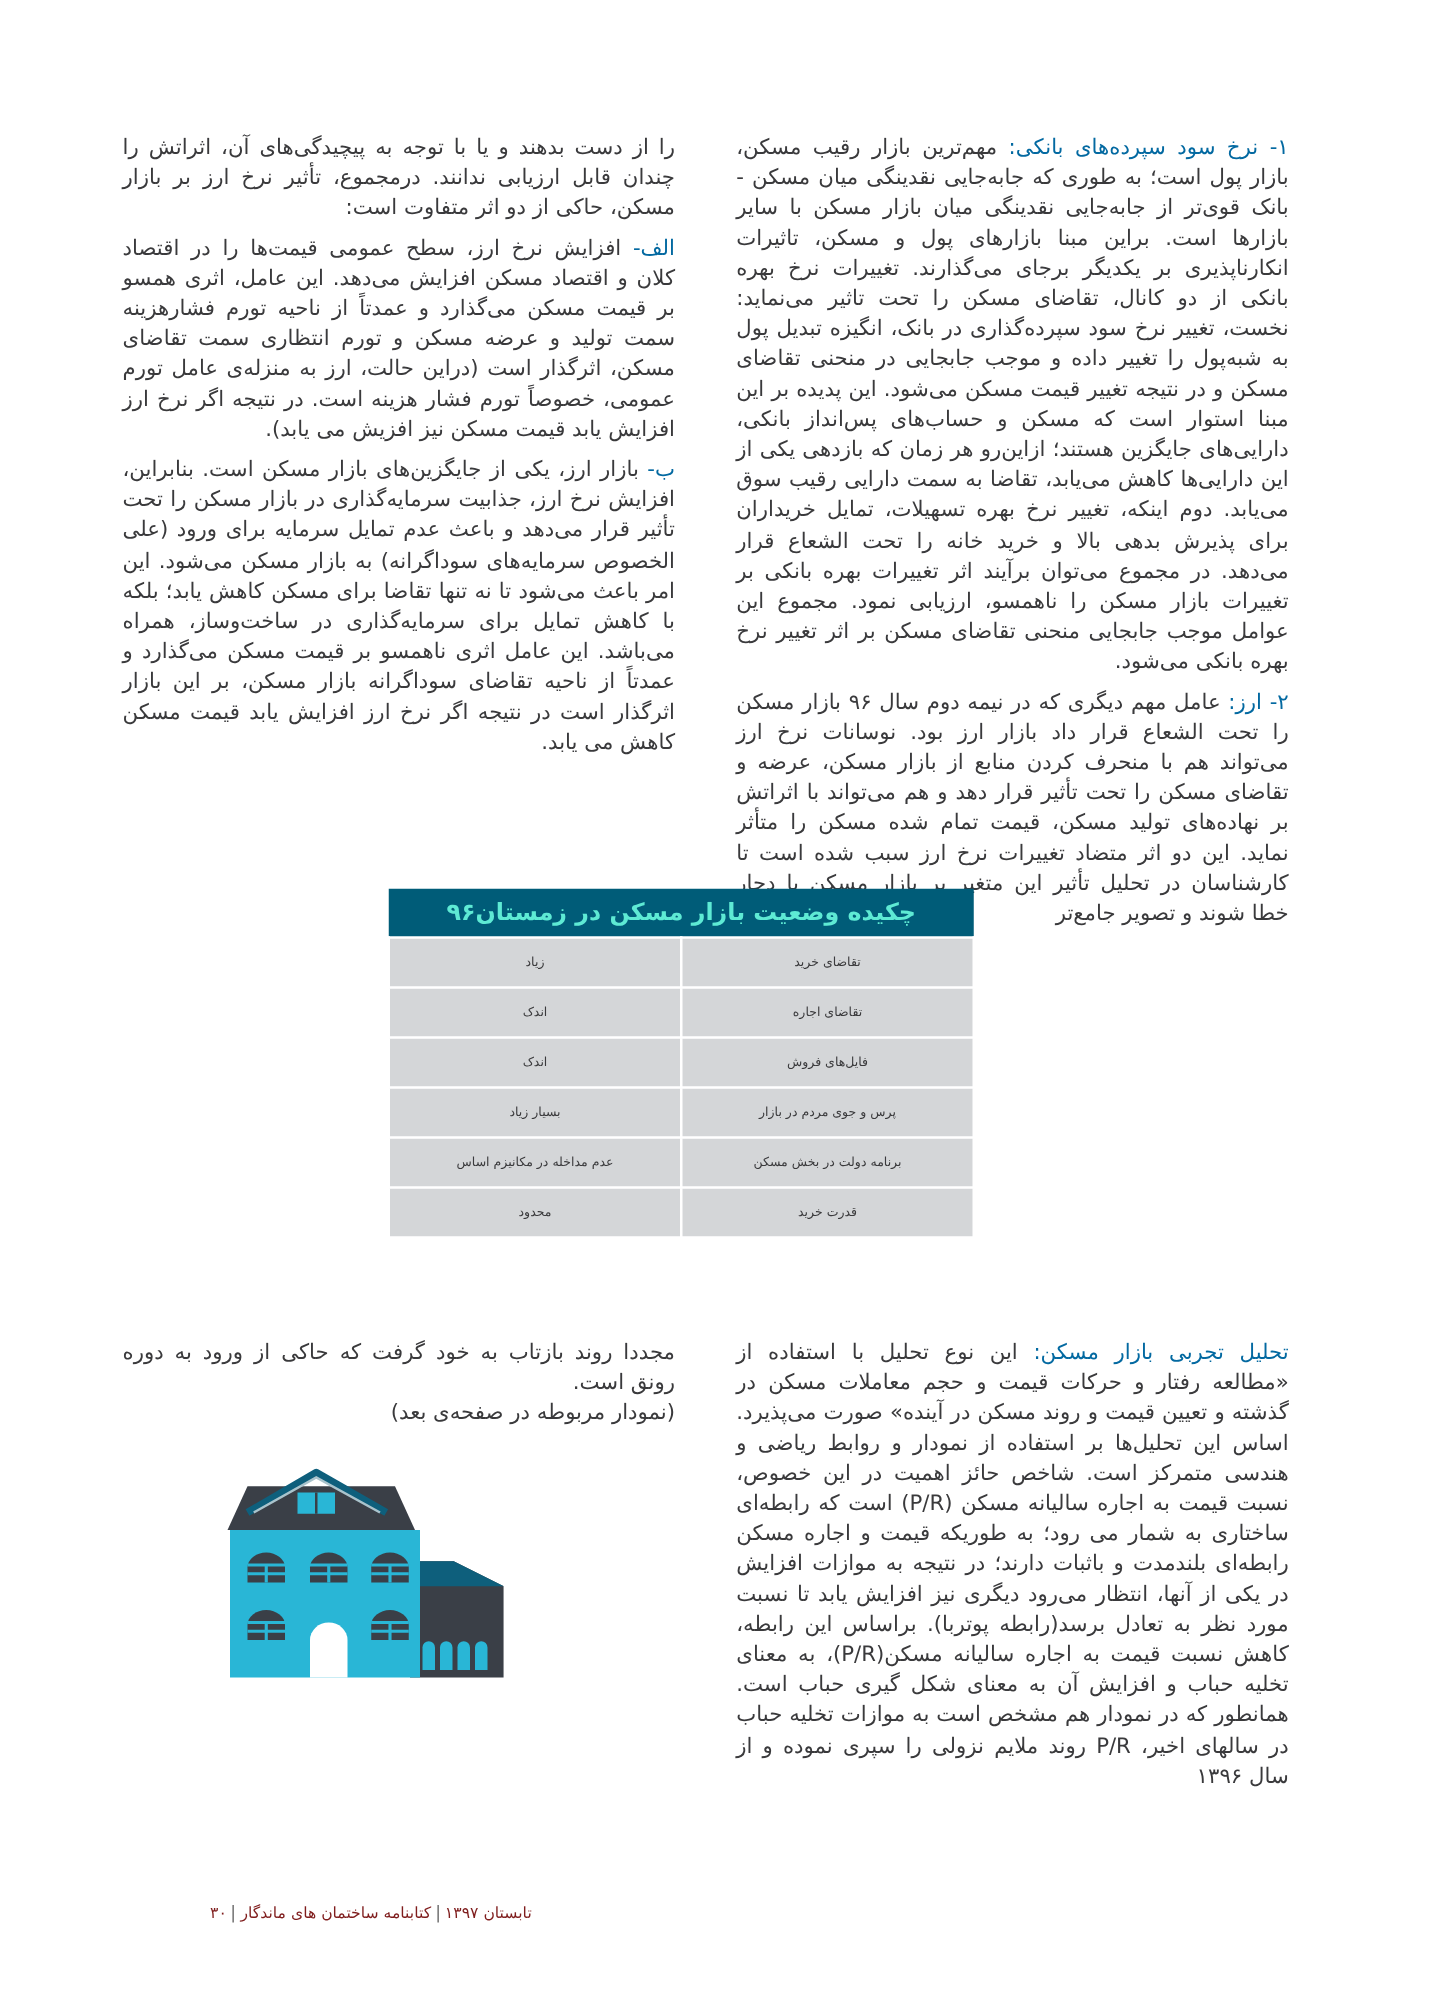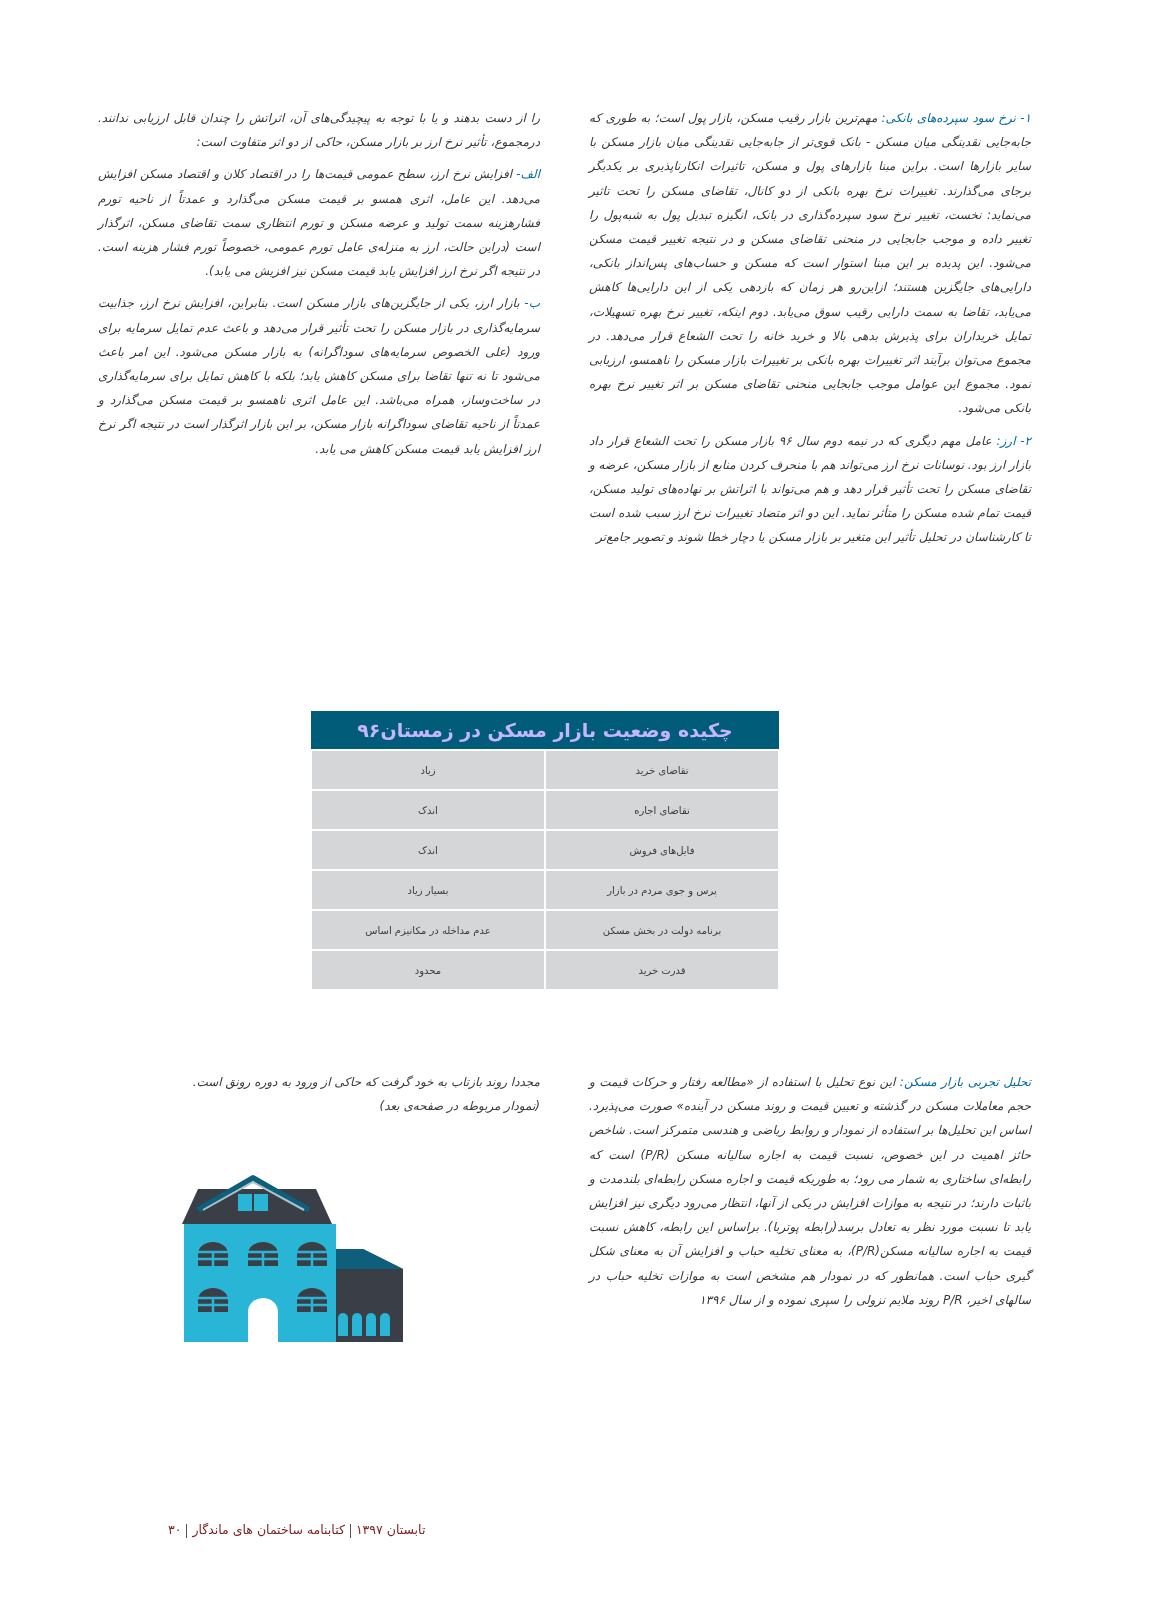"را از دست بدهند و" .col { font-size: 12px -> 17px; font-style: italic -> none }
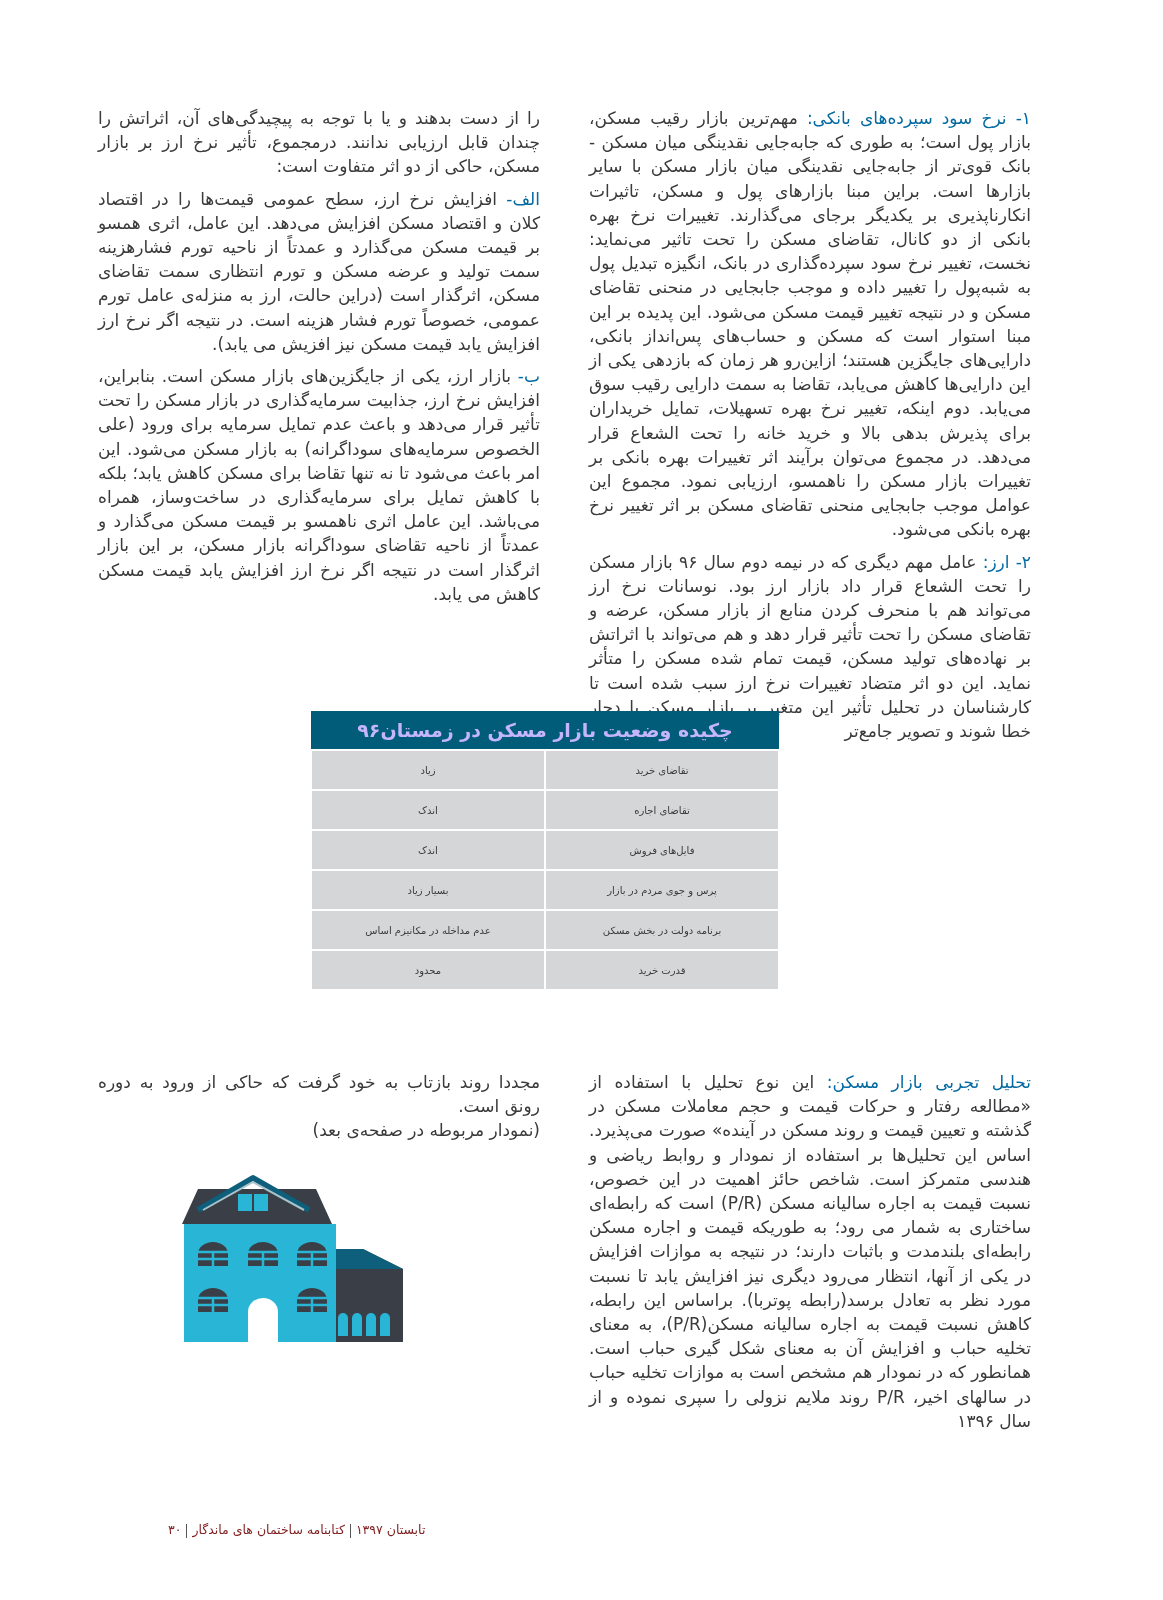"چکیده وضعیت بازار مسکن در" .summary-table .title-cell { color: #c4b5fd -> #5eead4 }
